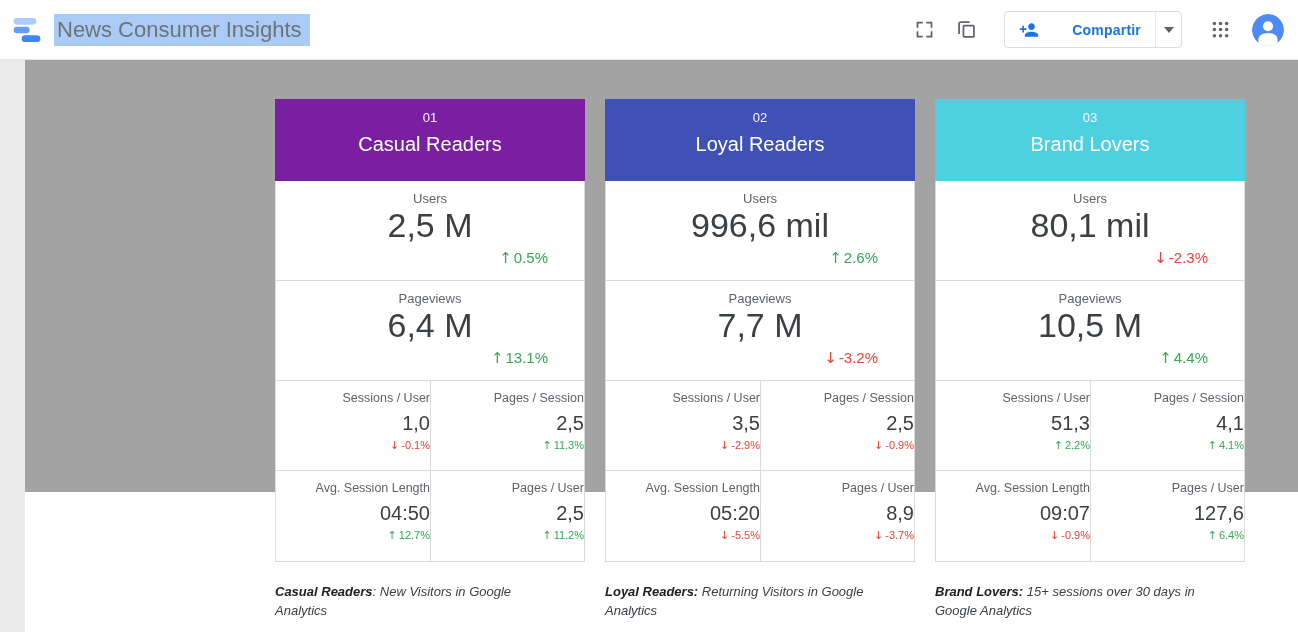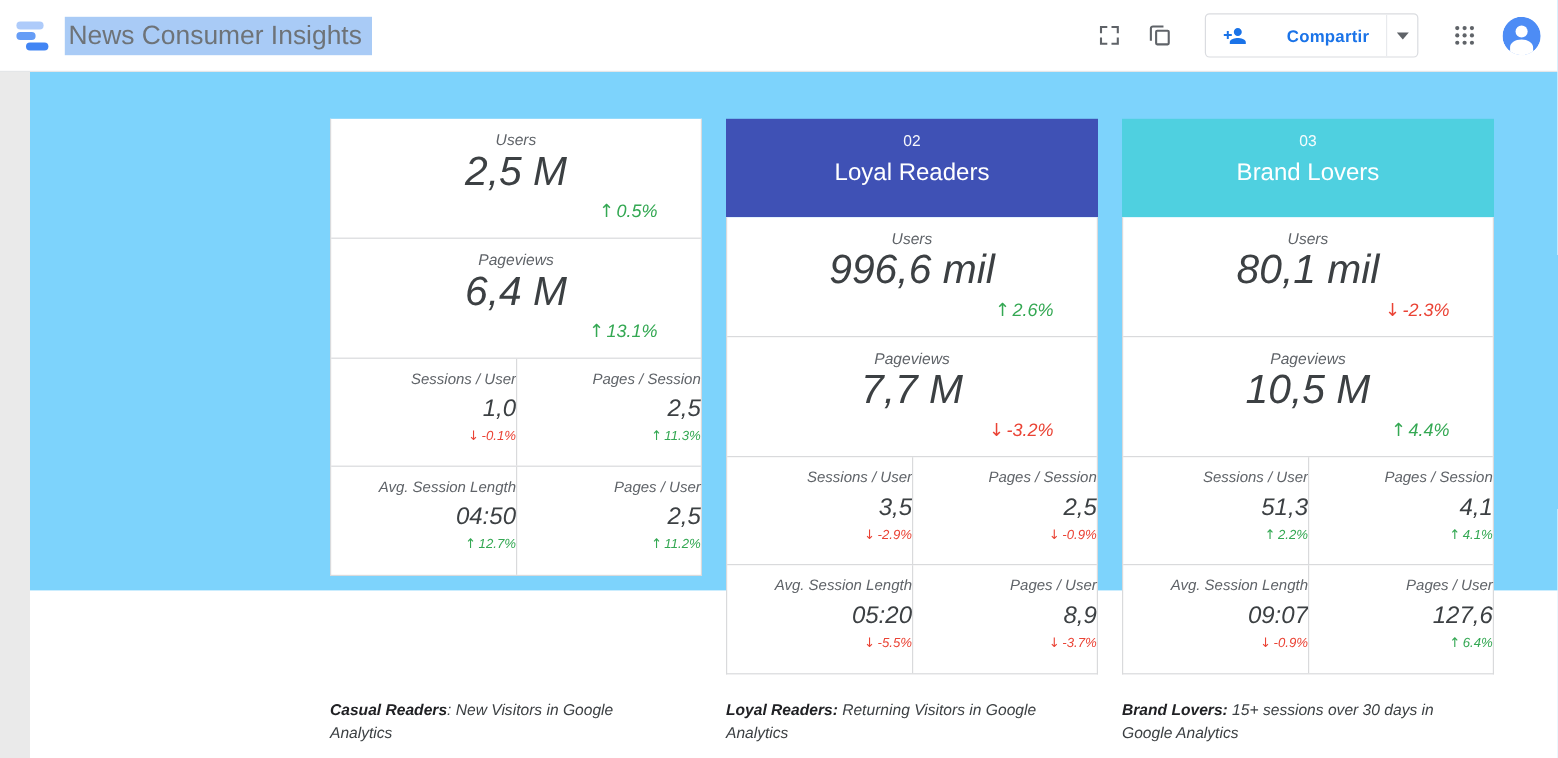"News Consumer Insights" .stage { background: #7dd3fc -> #a3a3a3 }
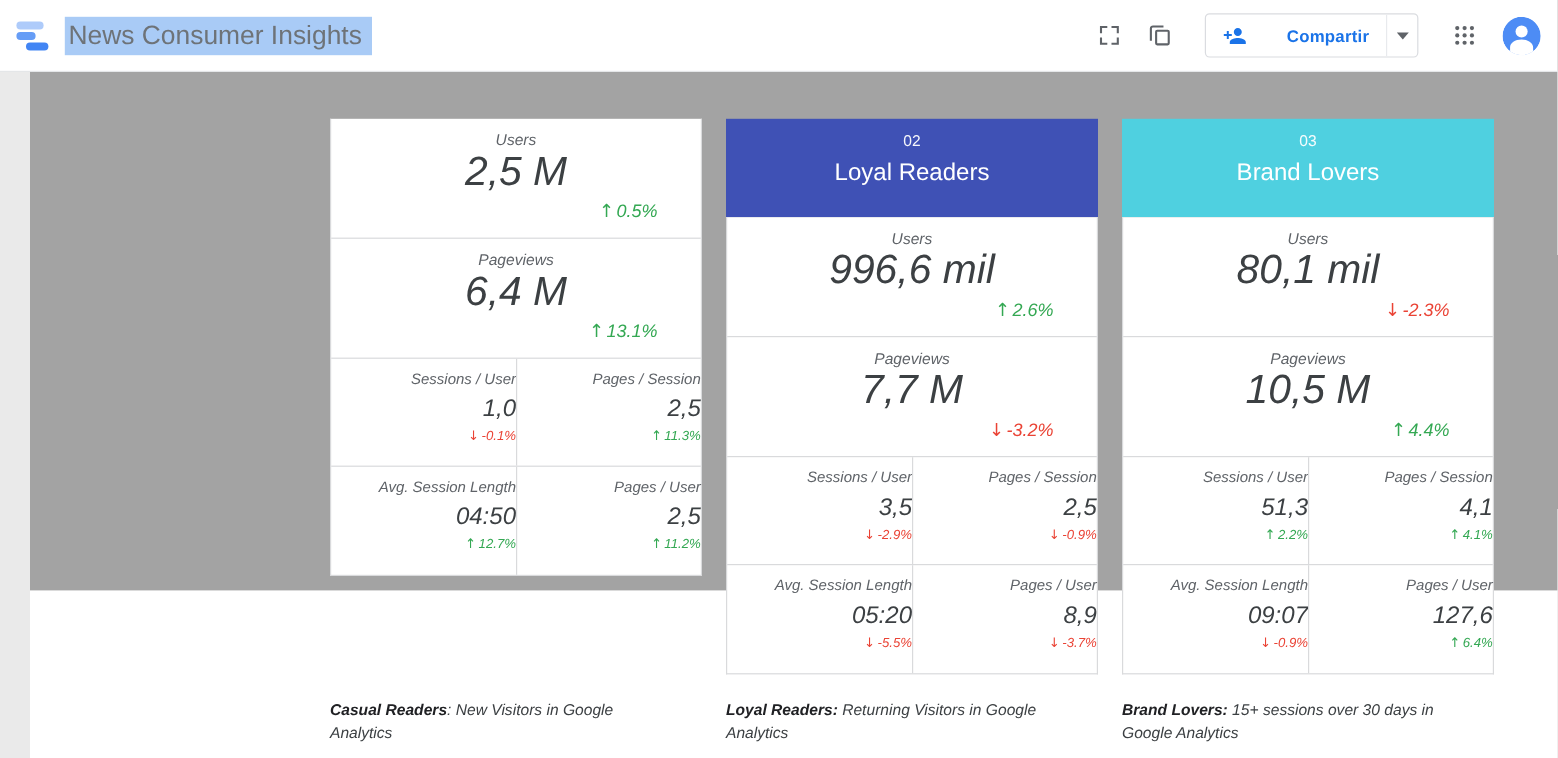"01" div.card-head { html: none -> <div> <div>01</div> <div>Casual Readers</div> </div> }
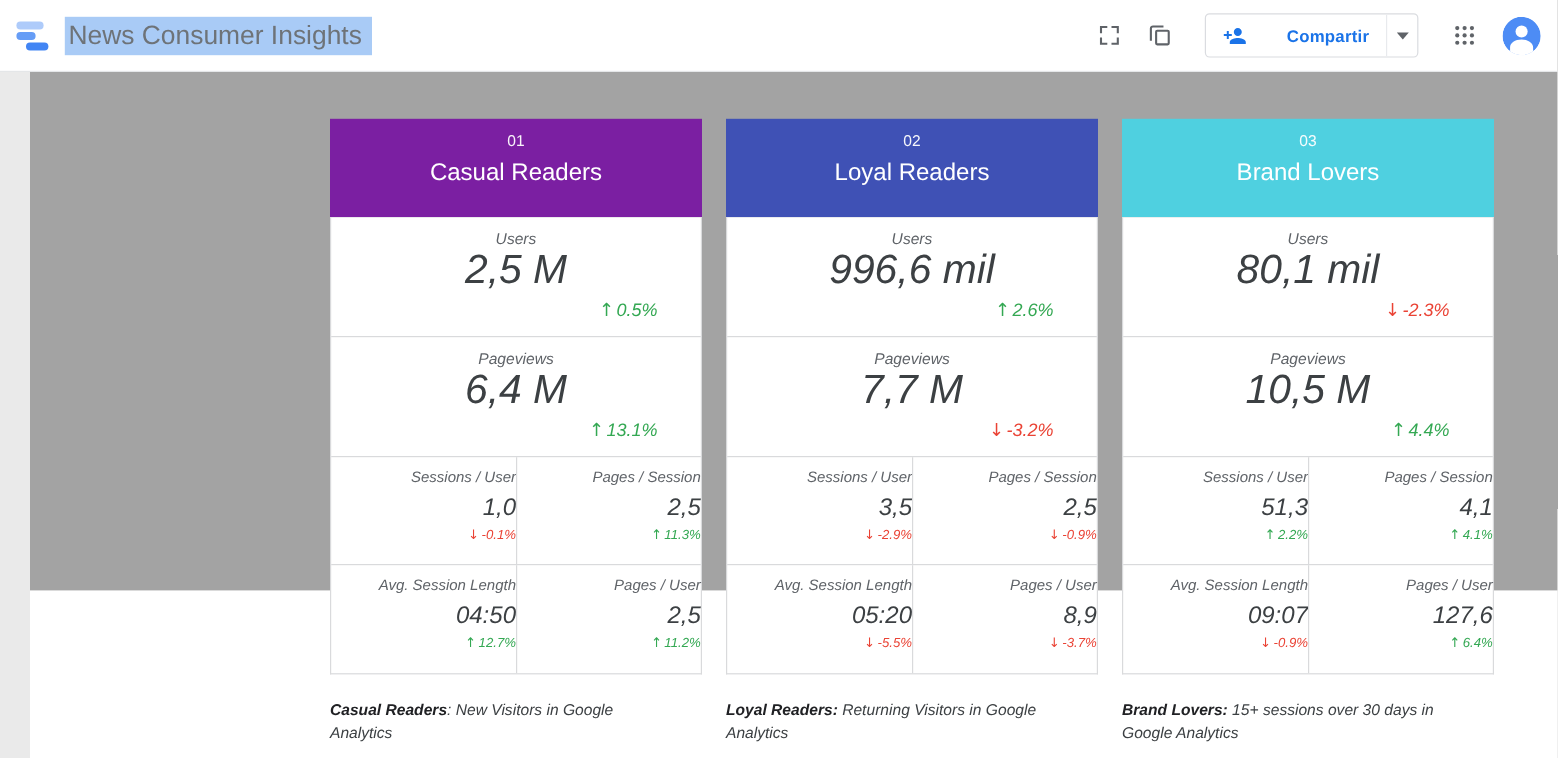"Users" .card-body { font-style: italic -> none }
